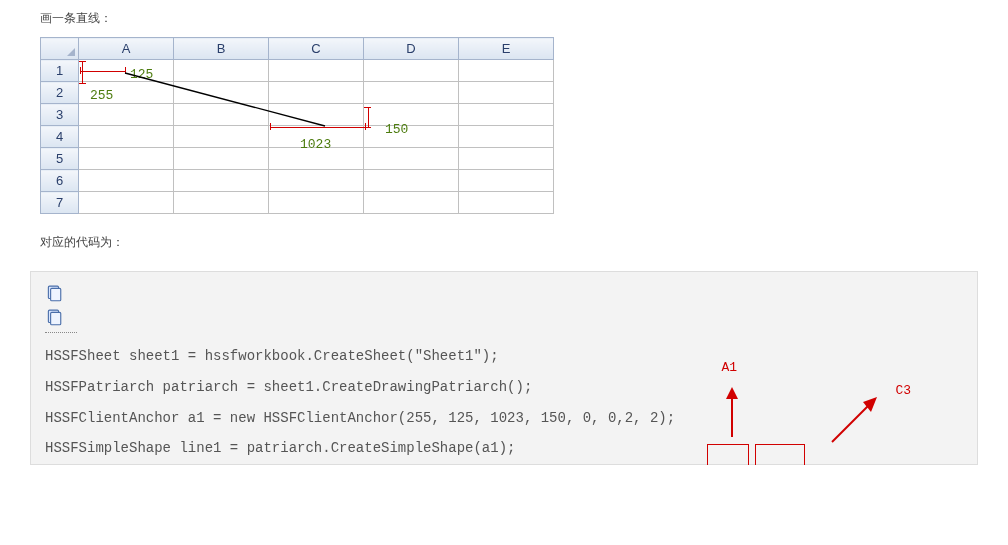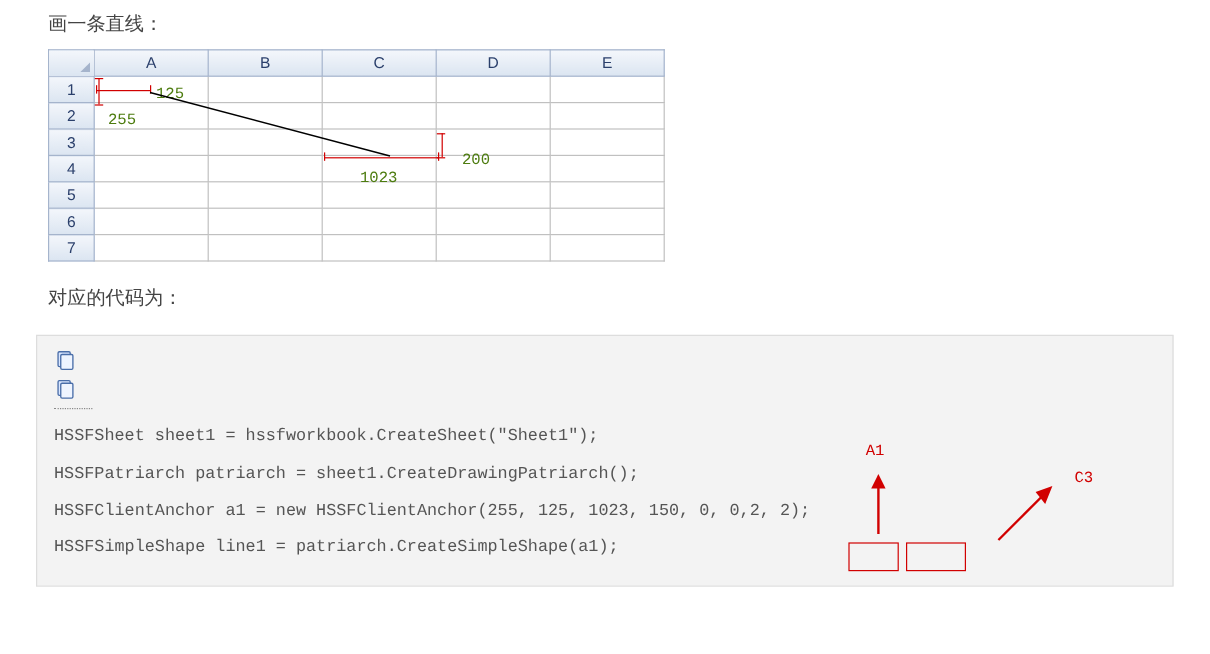"画一条直线：" .heading { font-size: 16px -> 12px }
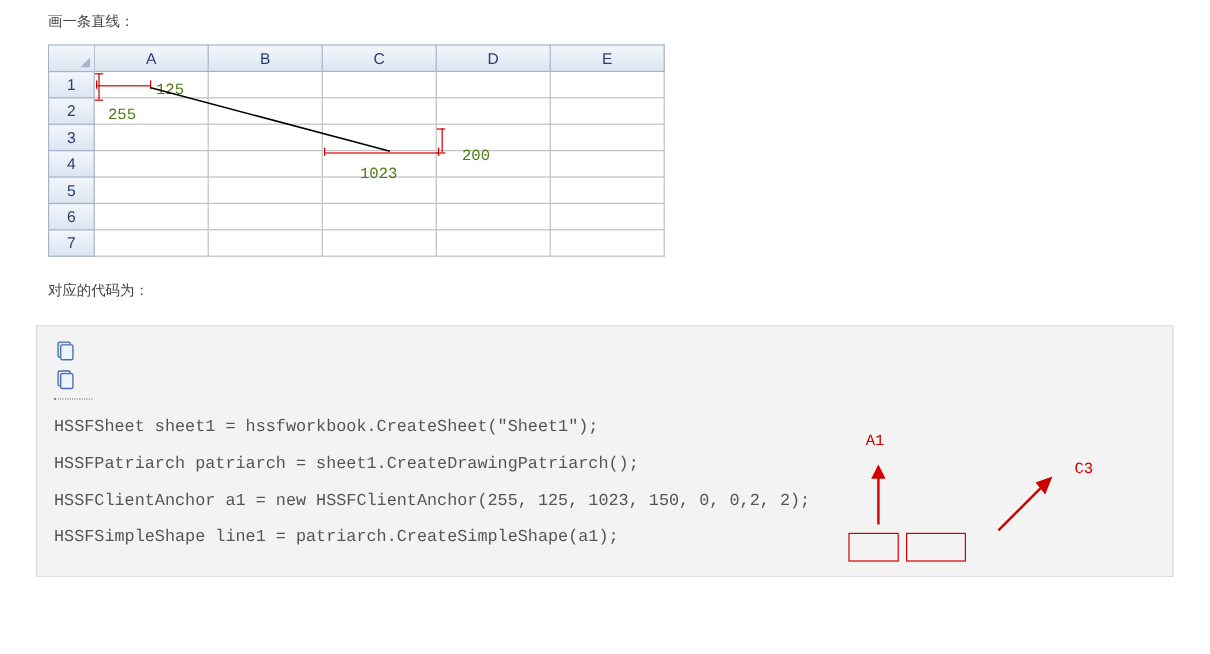"200" div.red-label { text: 200 -> 150 }
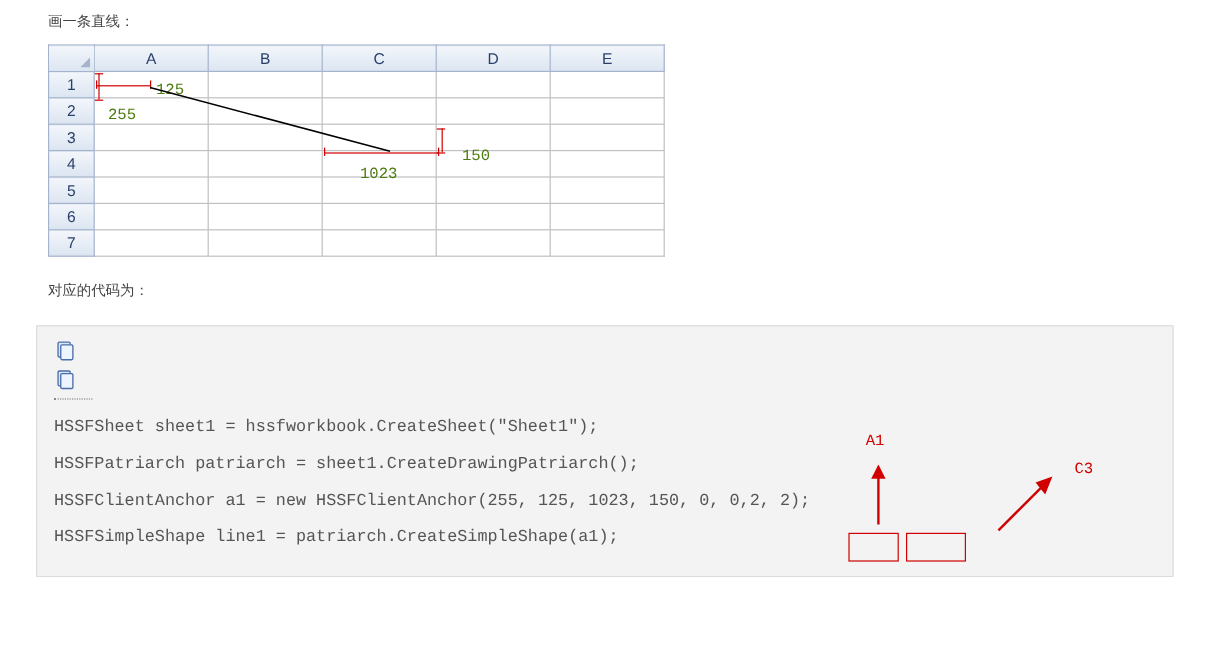"HSSFSheet sheet1 =" .code-block { padding: 12px 14px 16px 14px -> 12px 14px 0 14px }
